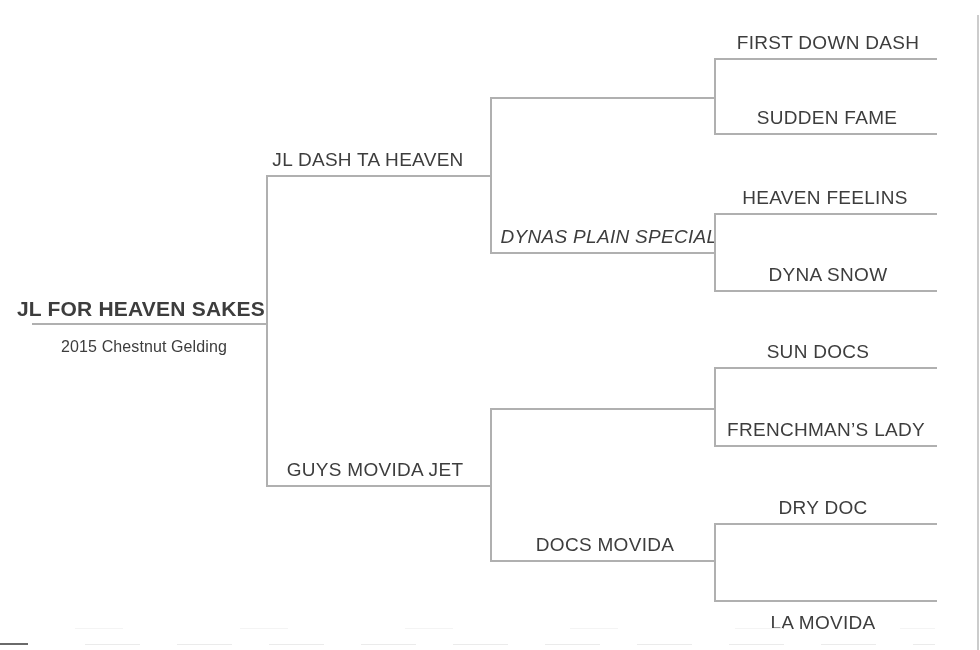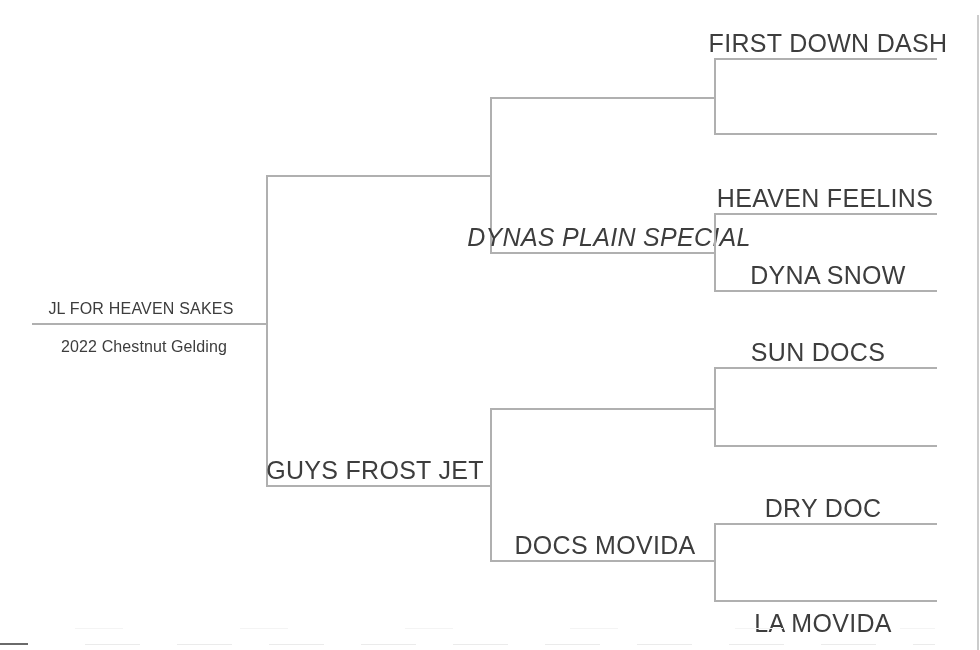"FIRST DOWN DASH" .name { font-size: 25px -> 19px }
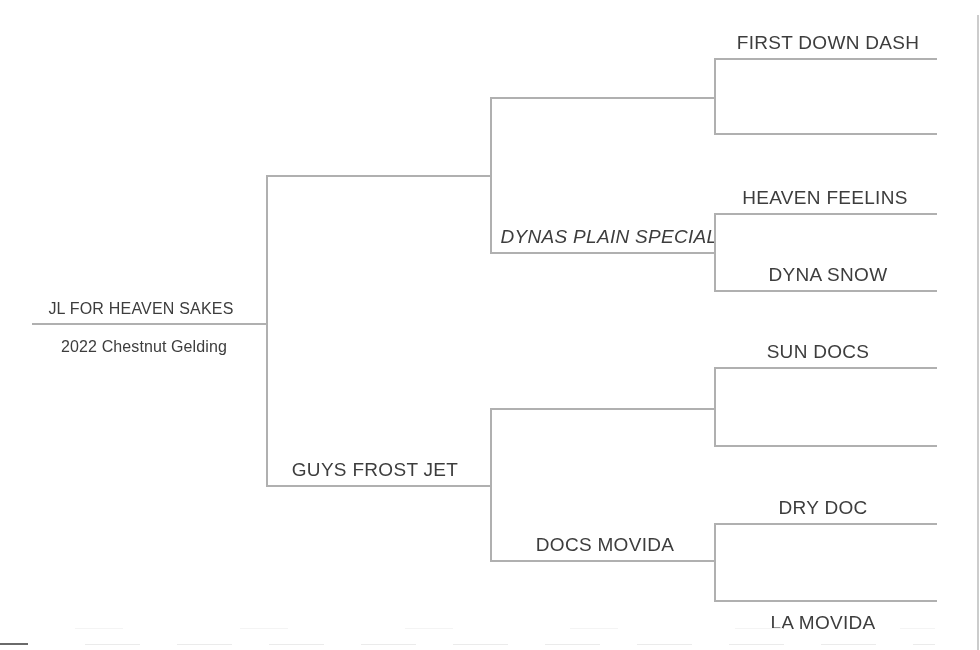"SUDDEN FAME" div.name { html: none -> <div>SUDDEN FAME</div> }
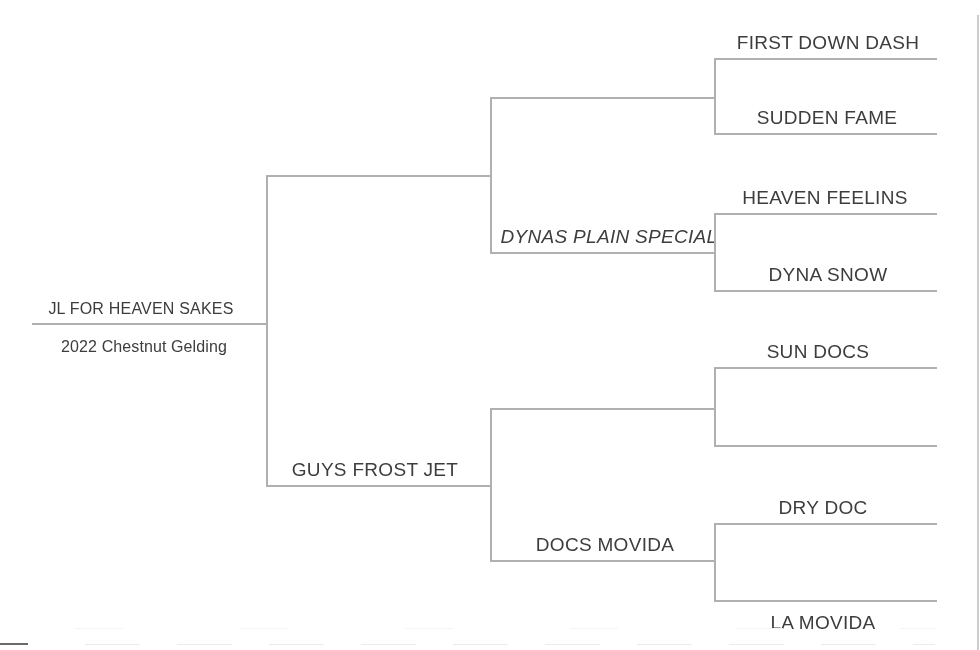"JL DASH TA HEAVEN" div.name { html: none -> <div>JL DASH TA HEAVEN</div> }
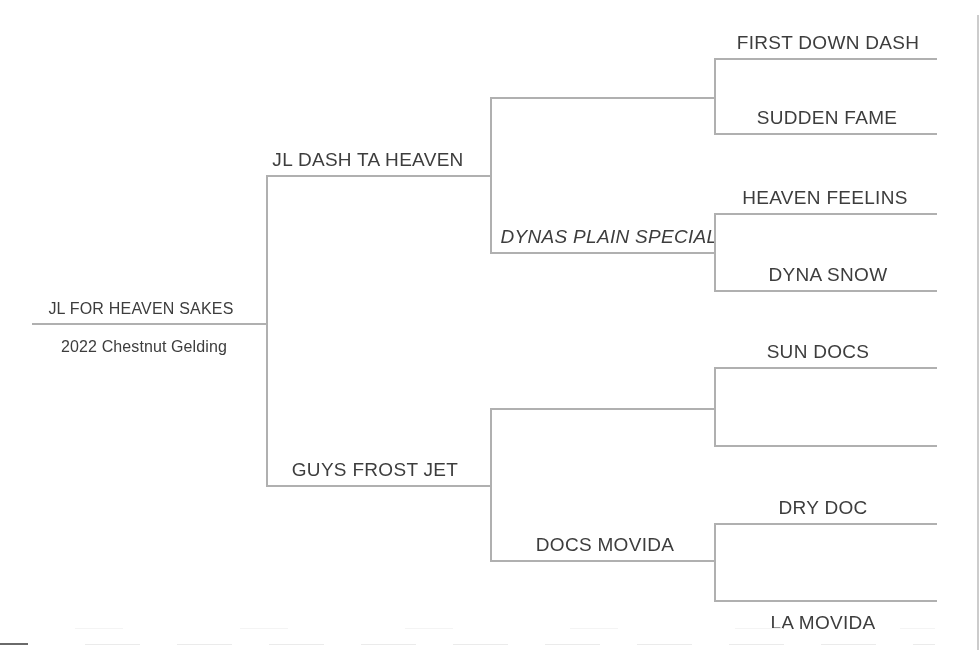"JL FOR HEAVEN SAKES" .root-title { font-size: 16px -> 21px; font-weight: none -> bold }
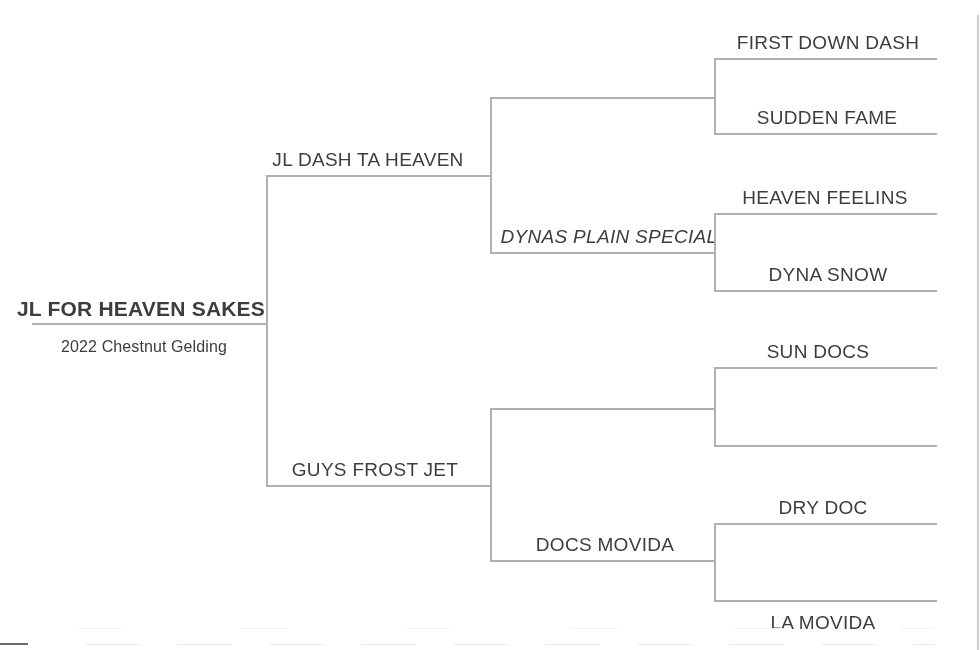"2022 Chestnut Gelding" div.name { text: 2022 -> 2015 }
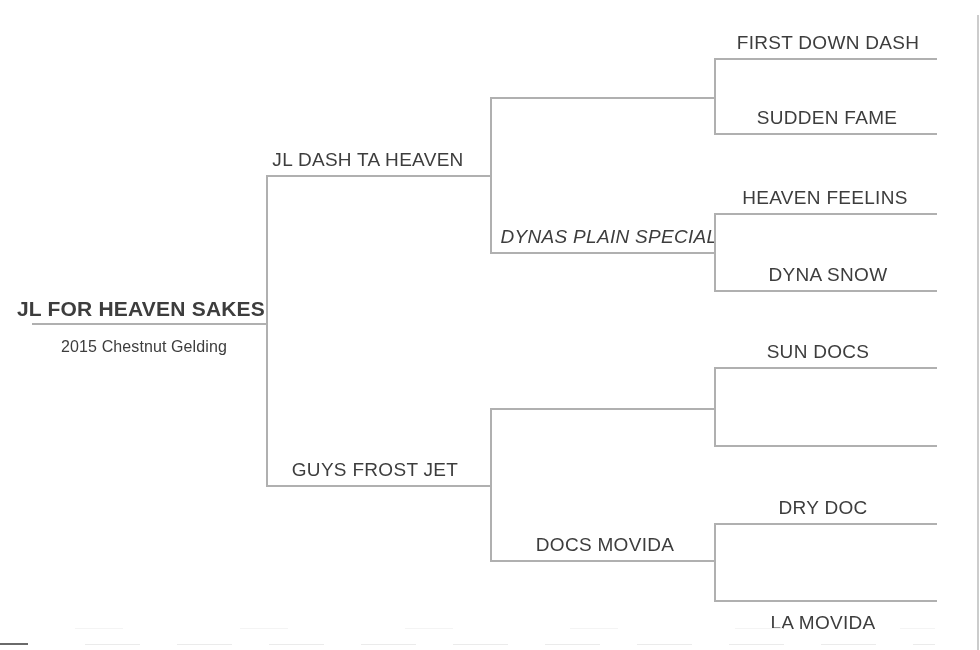"FRENCHMAN’S LADY" div.name { html: none -> <div>FRENCHMAN’S LADY</div> }
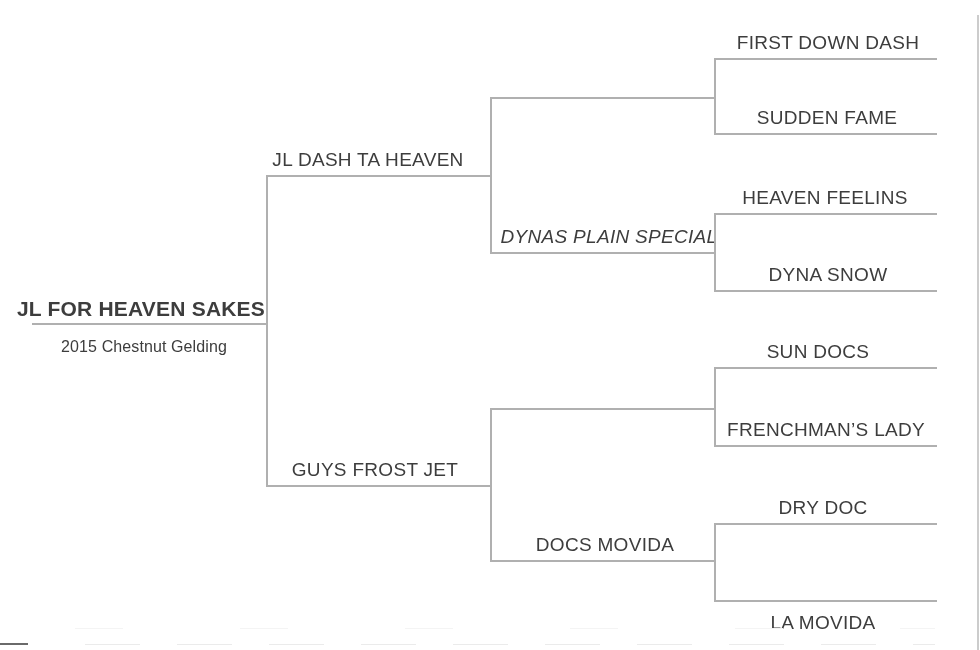"GUYS FROST JET" div.name { text: FROST -> MOVIDA }
